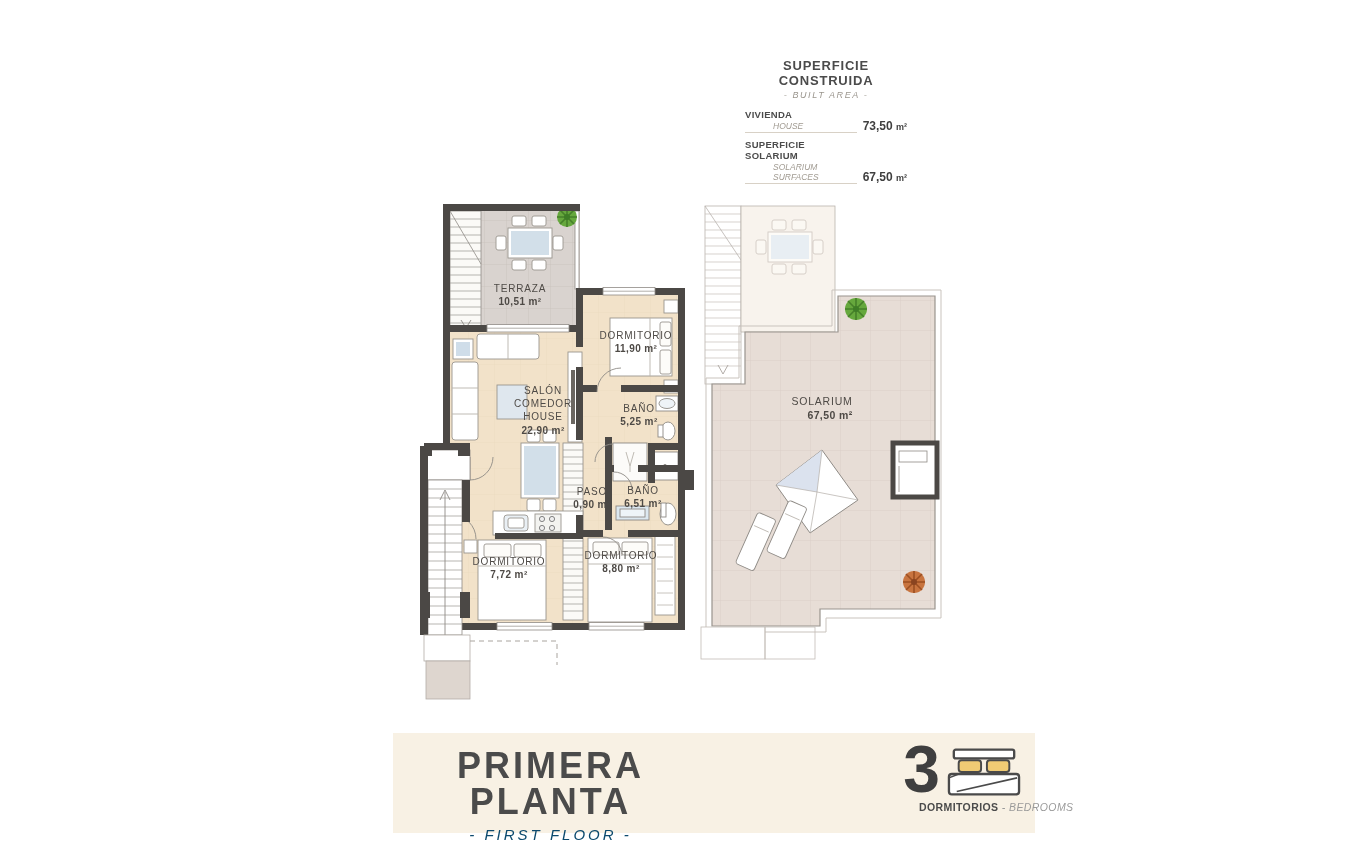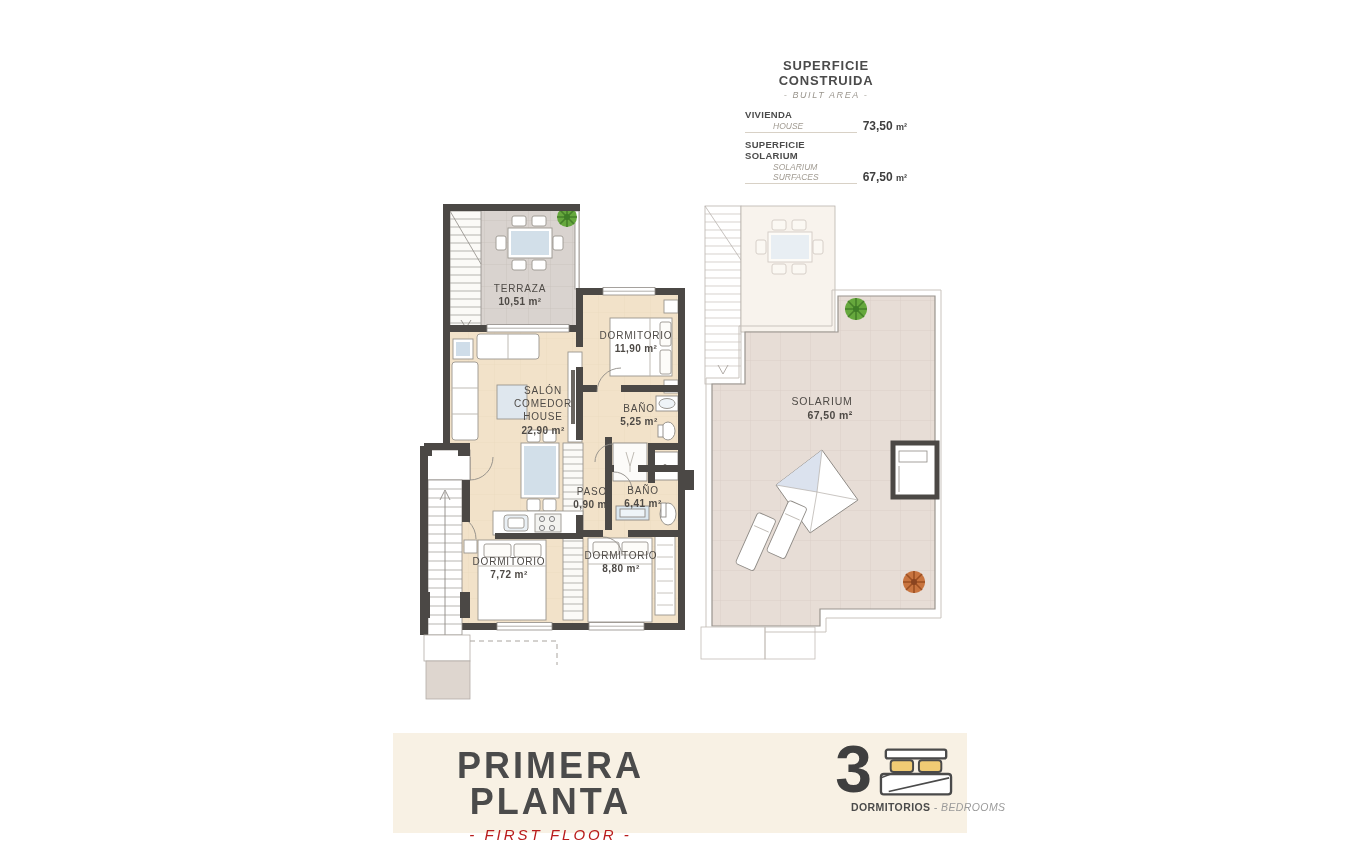"6,41 m²" div.area { text: 6,41 -> 6,51 }
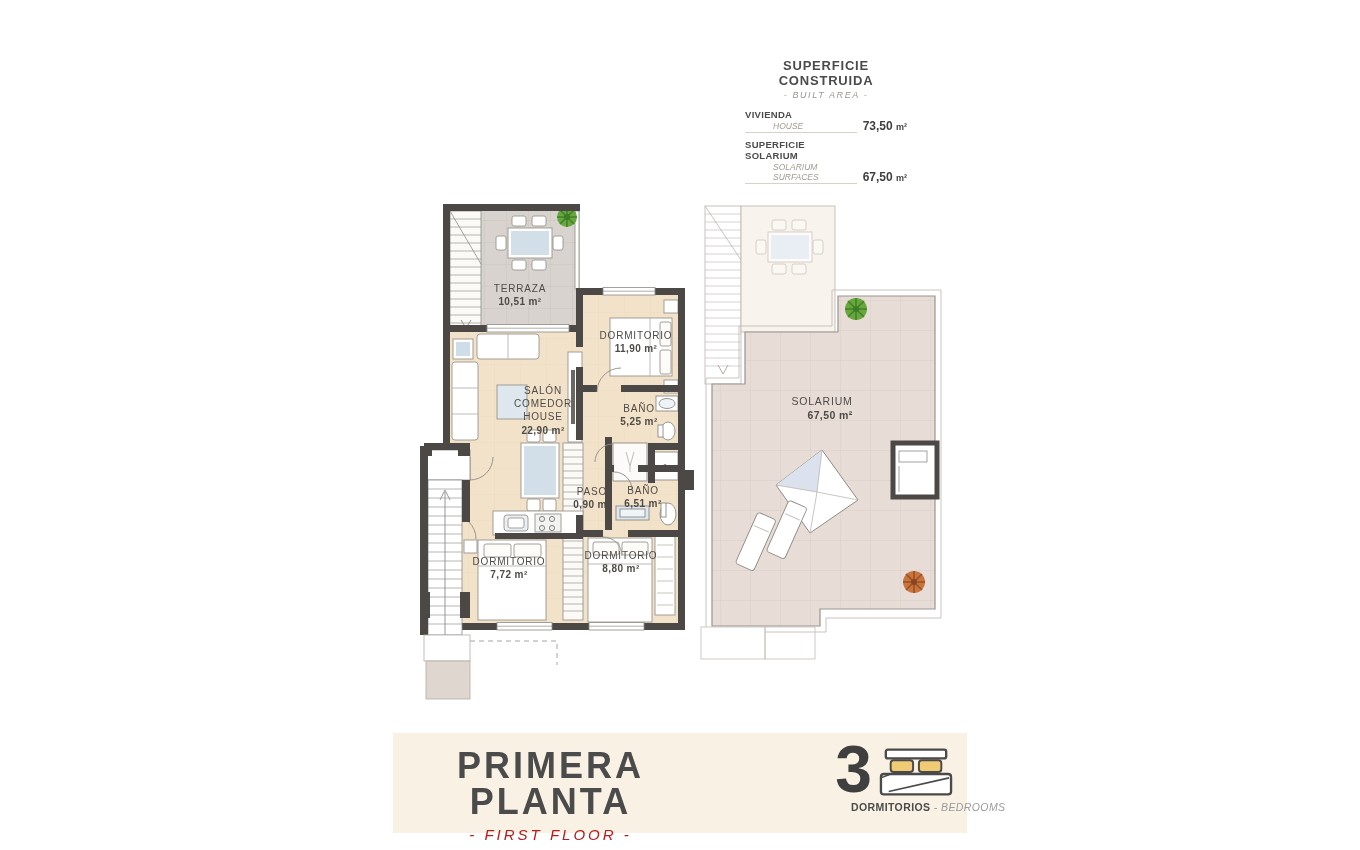"PRIMERA PLANTA" .banner { width: 574px -> 642px }
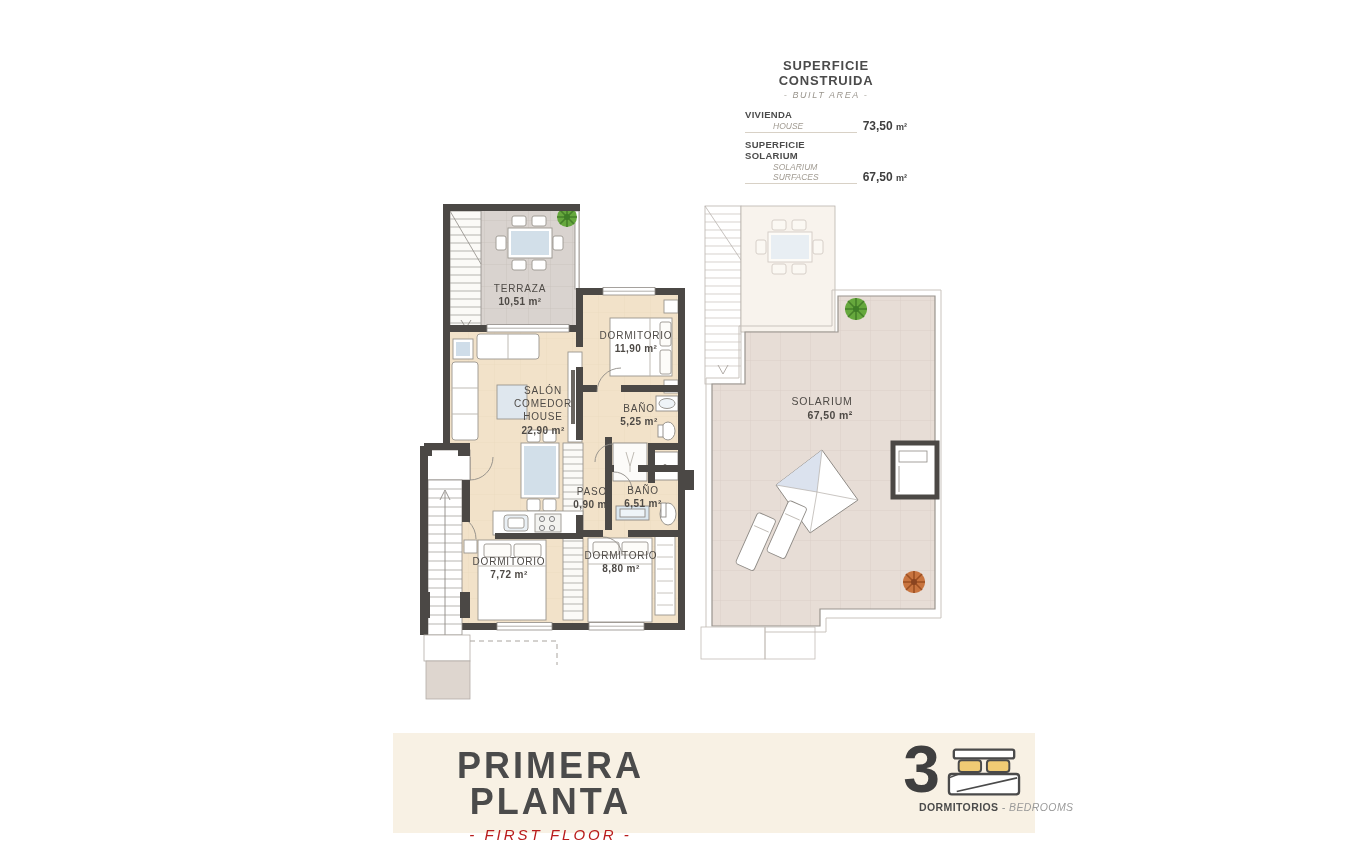"- FIRST FLOOR -" .ft-sub { color: #b91c1c -> #0c4a6e }
